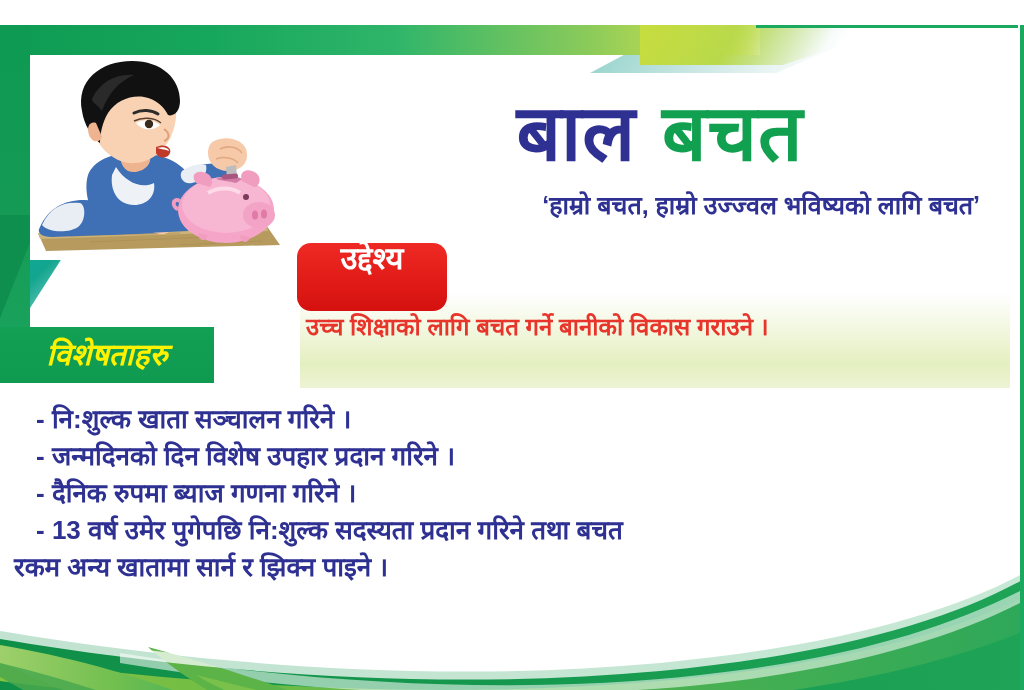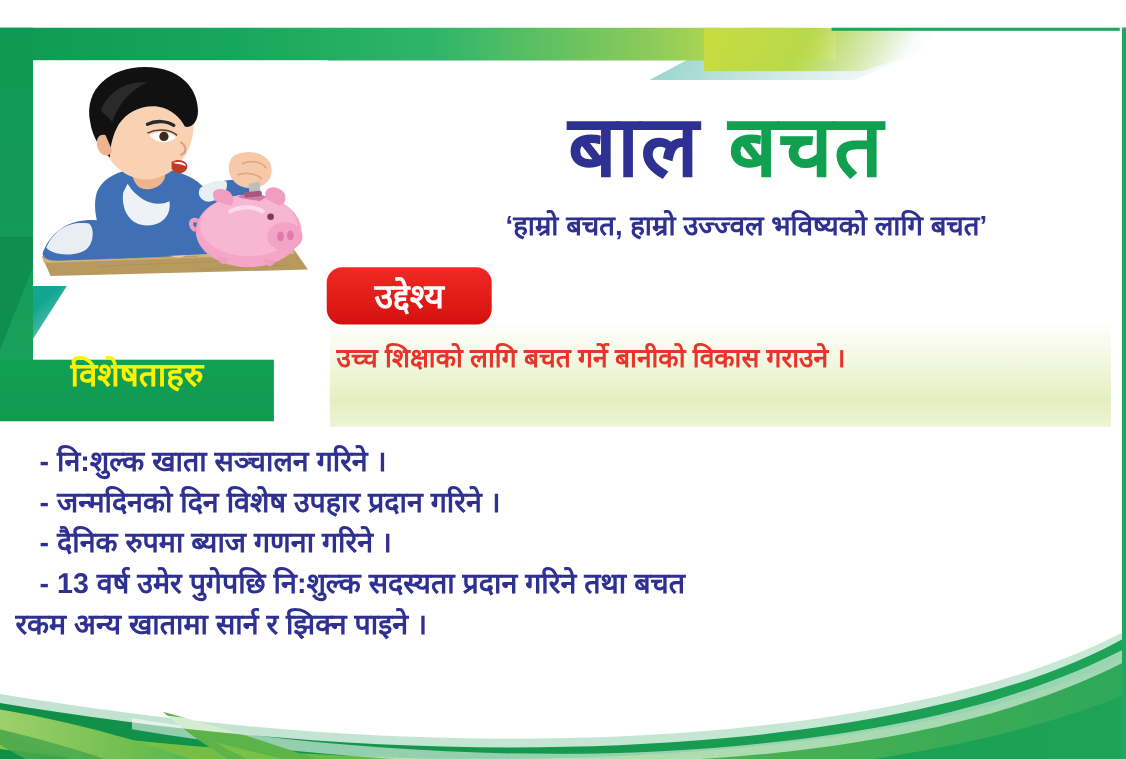"‘हाम्रो बचत, हाम्रो उज्ज्वल भविष्यको" .tagline { left: 346px -> 315px; text-align: center -> right }
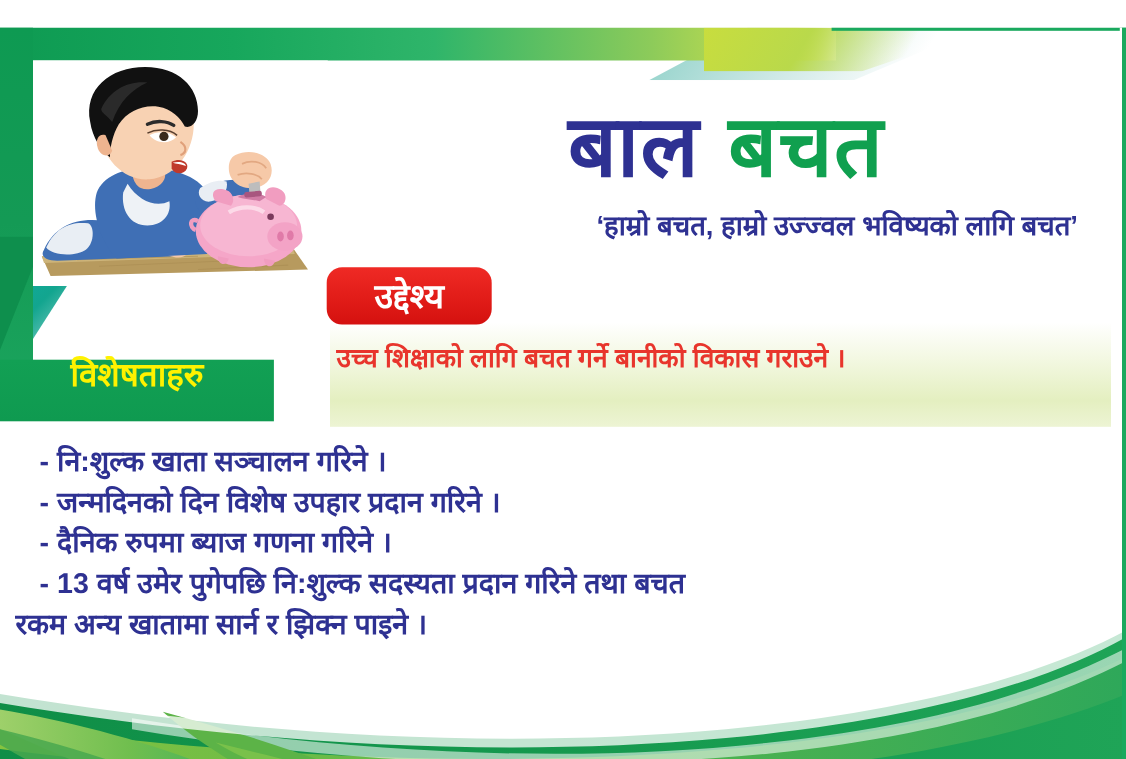"उद्देश्य" .objective-badge { align-items: center -> flex-start; height: 52px -> 68px }
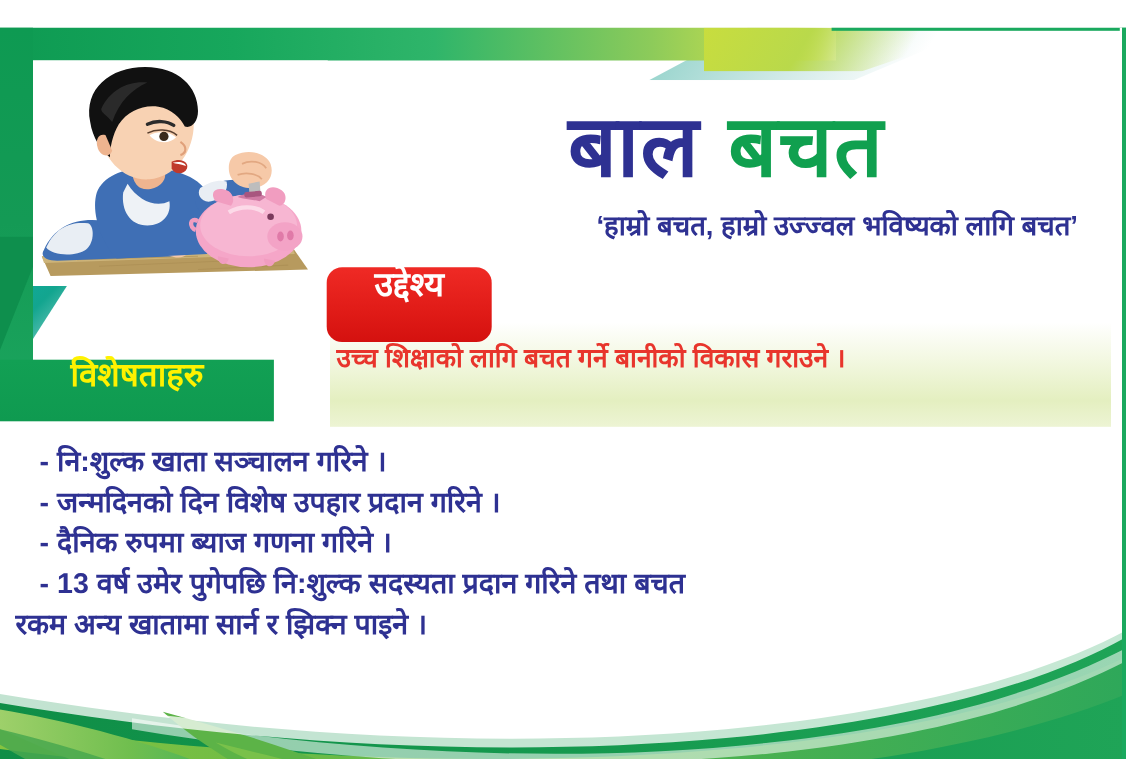"विशेषताहरु" .features-band { align-items: none -> center; font-style: none -> italic; width: 249px -> 214px }
